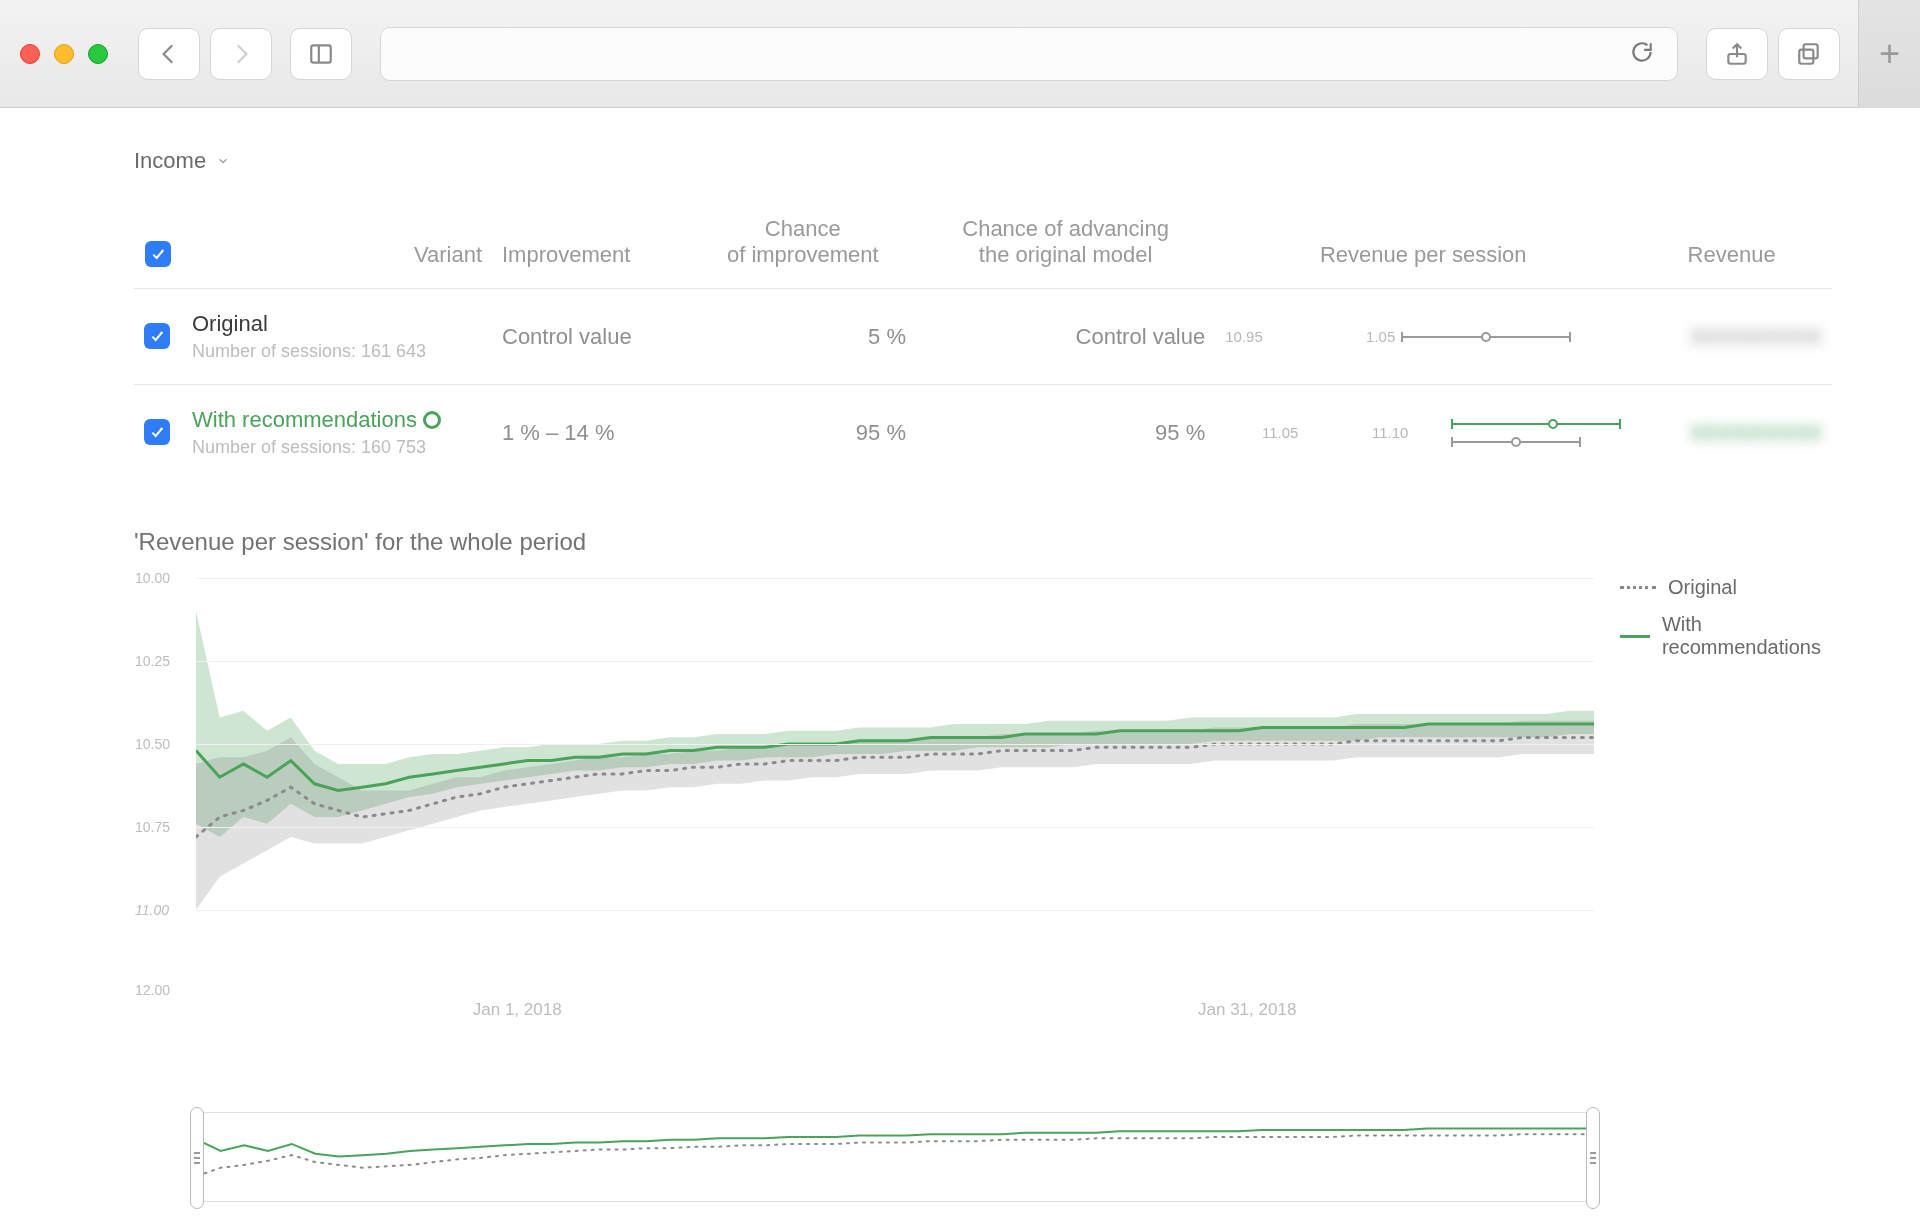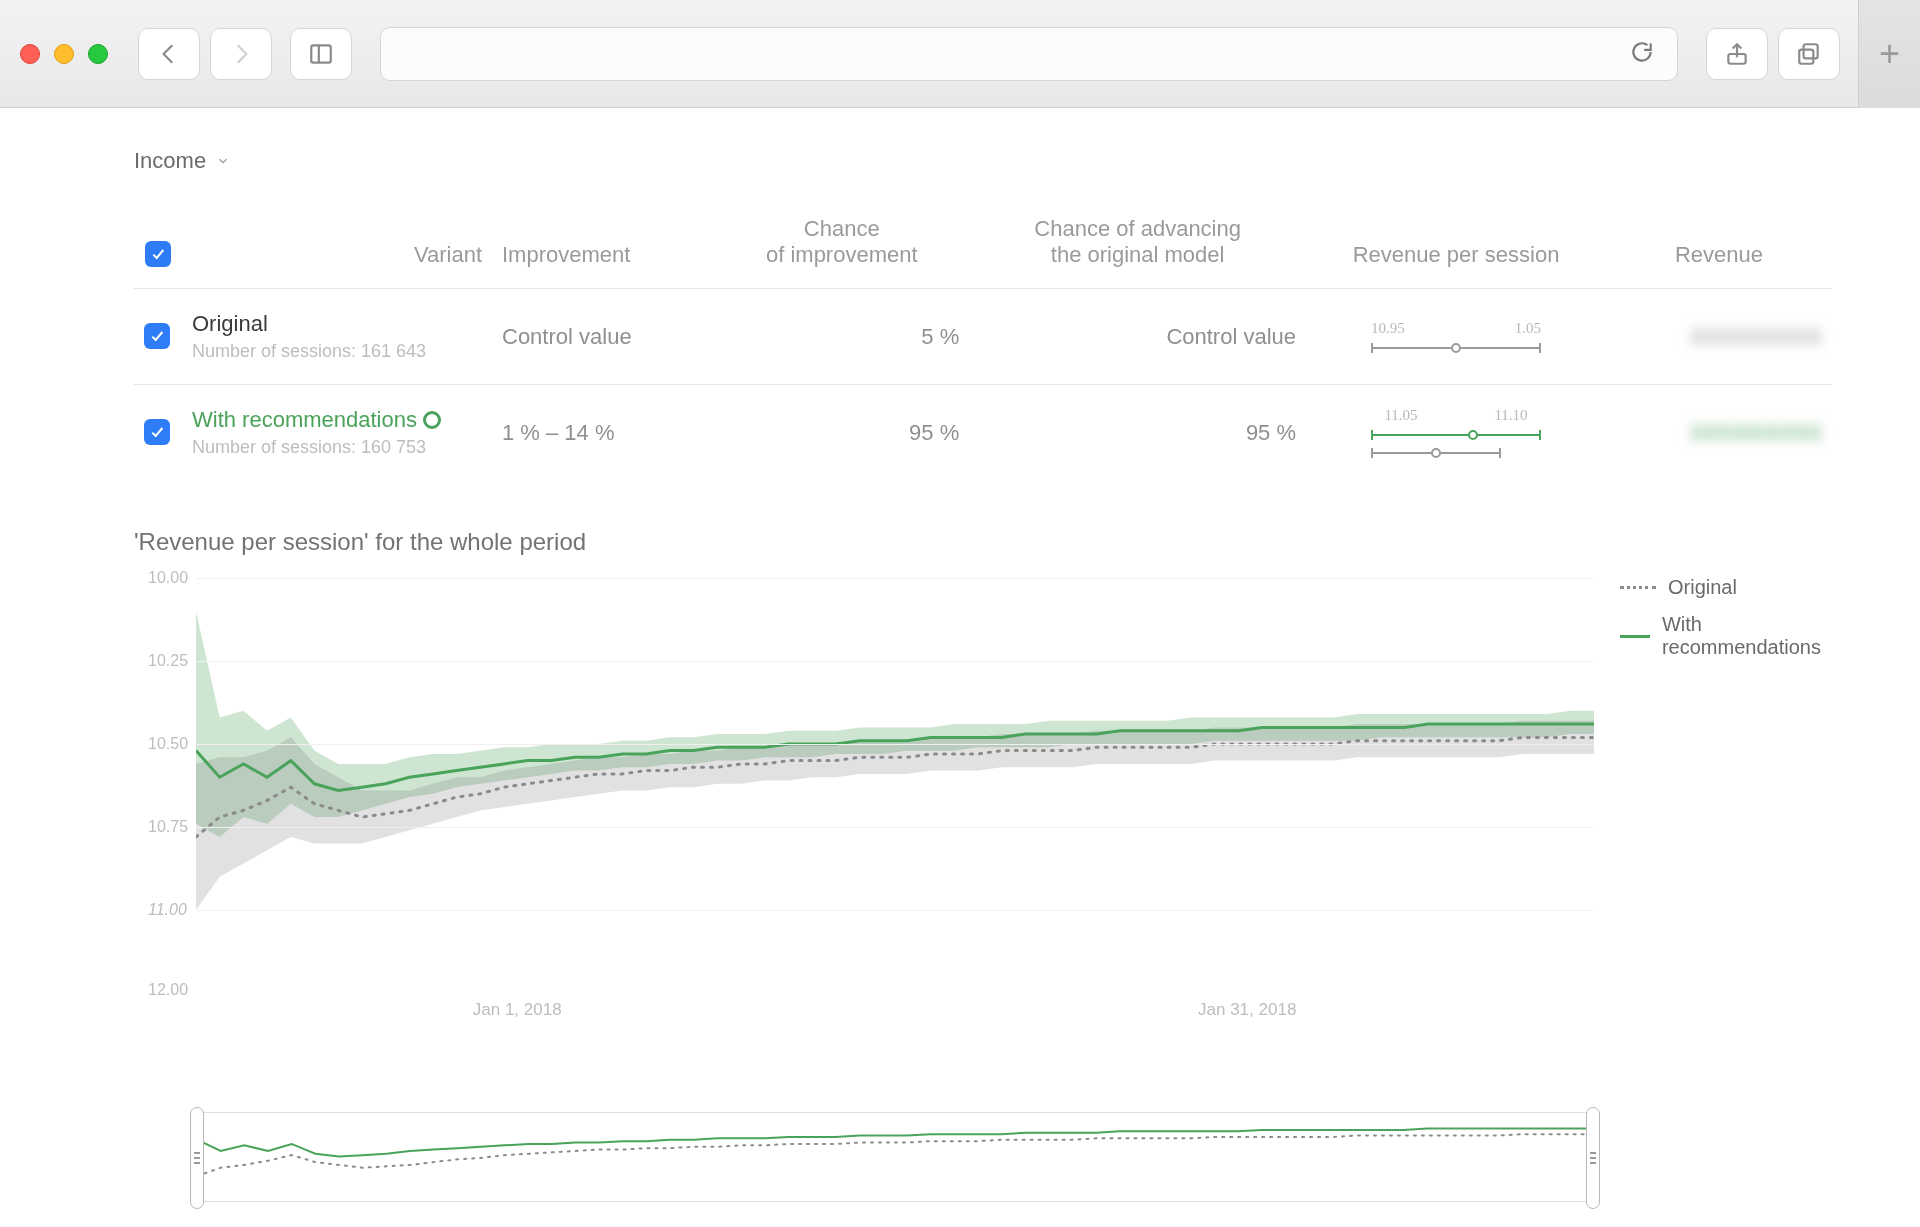"10.95" .rps-cell { flex-direction: column -> row; font-family: Liberation Serif, serif -> none }
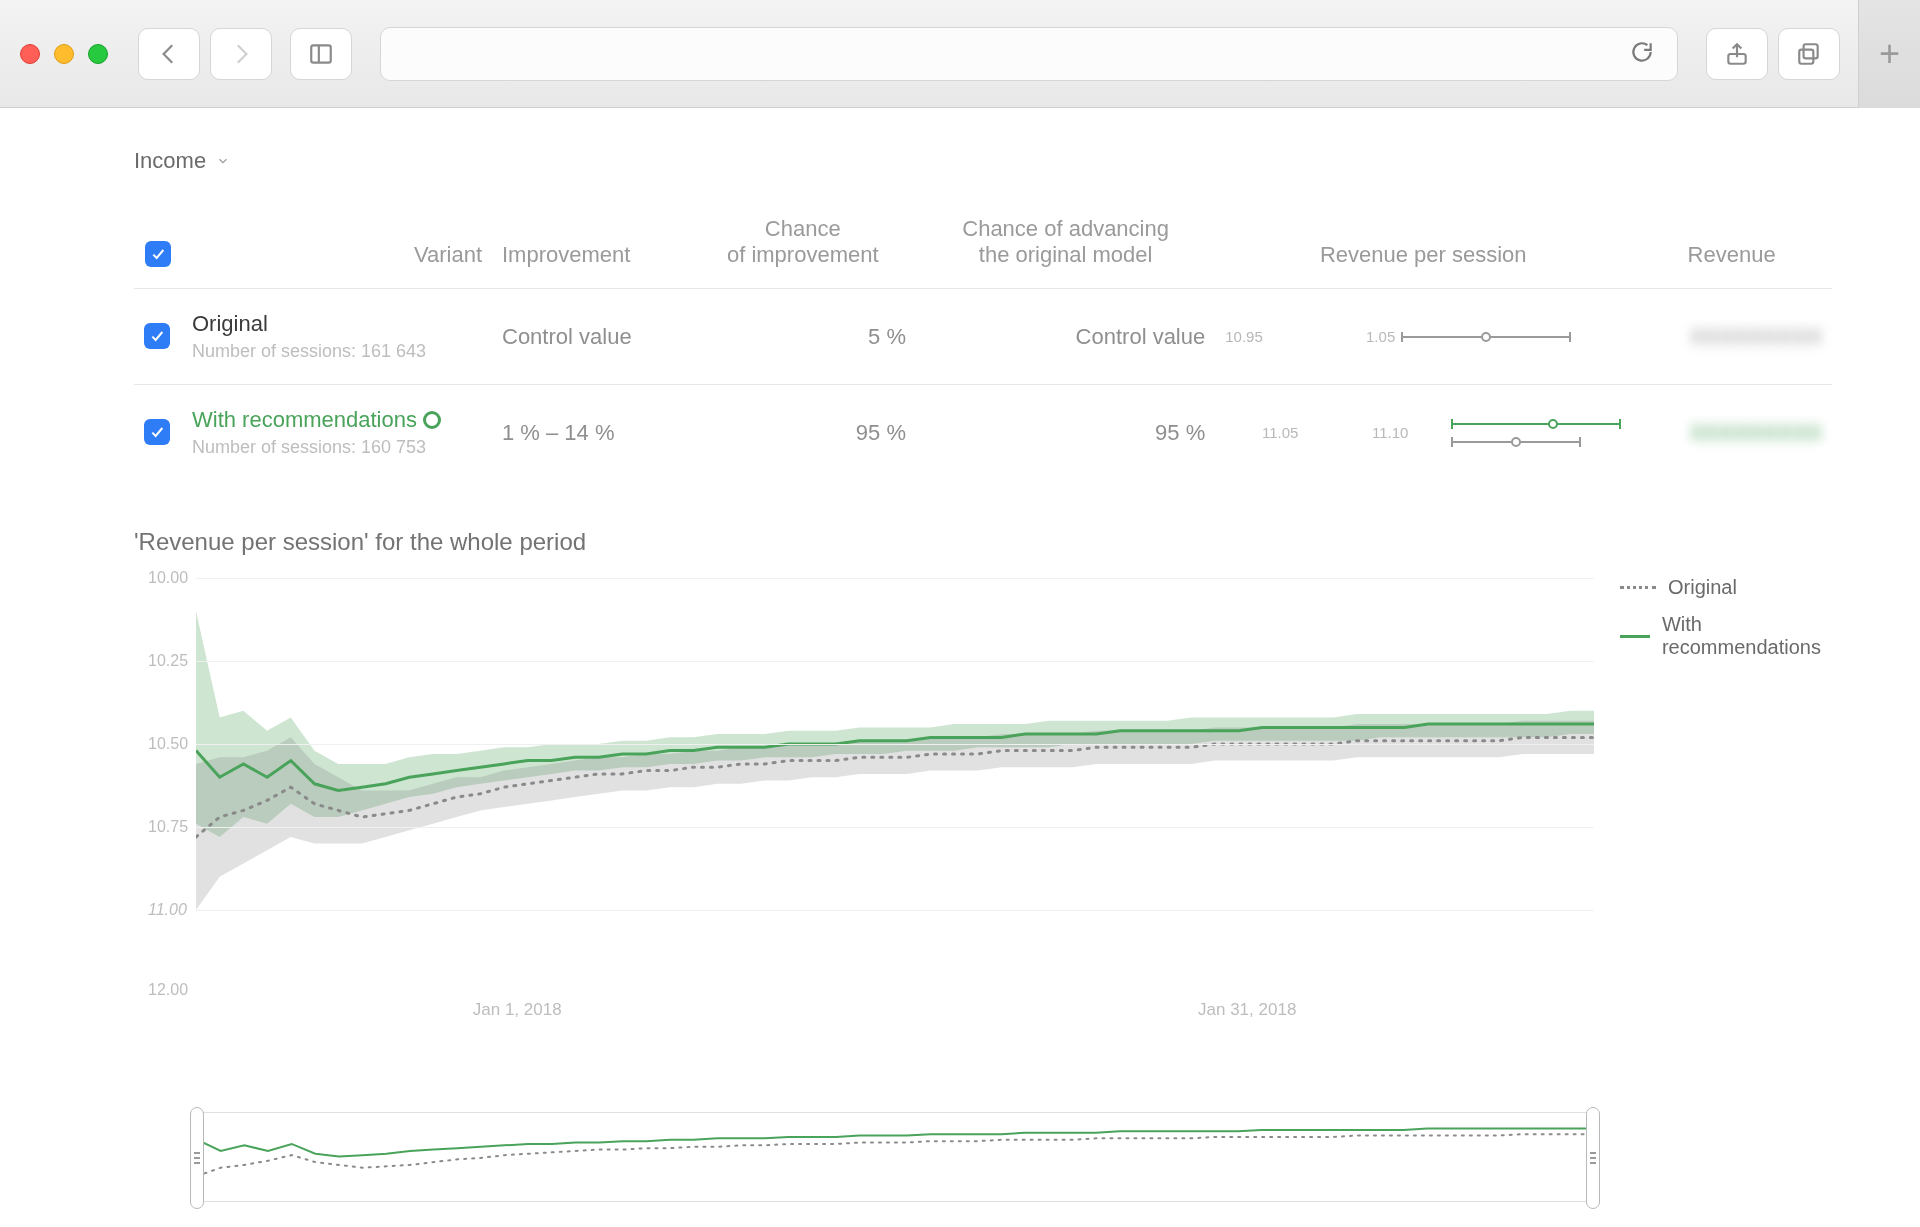"10.00" .ylab { font-size: 16px -> 14px; left: 14px -> 1px }
